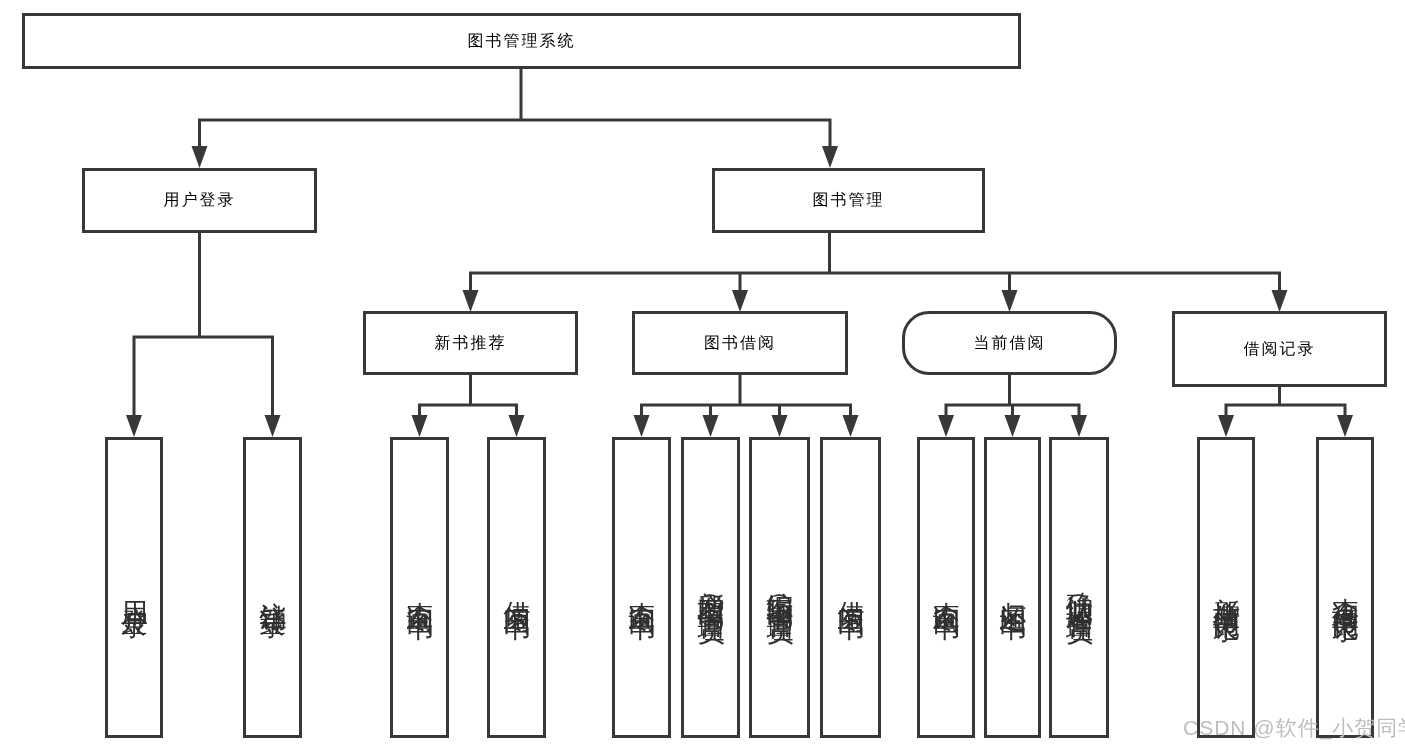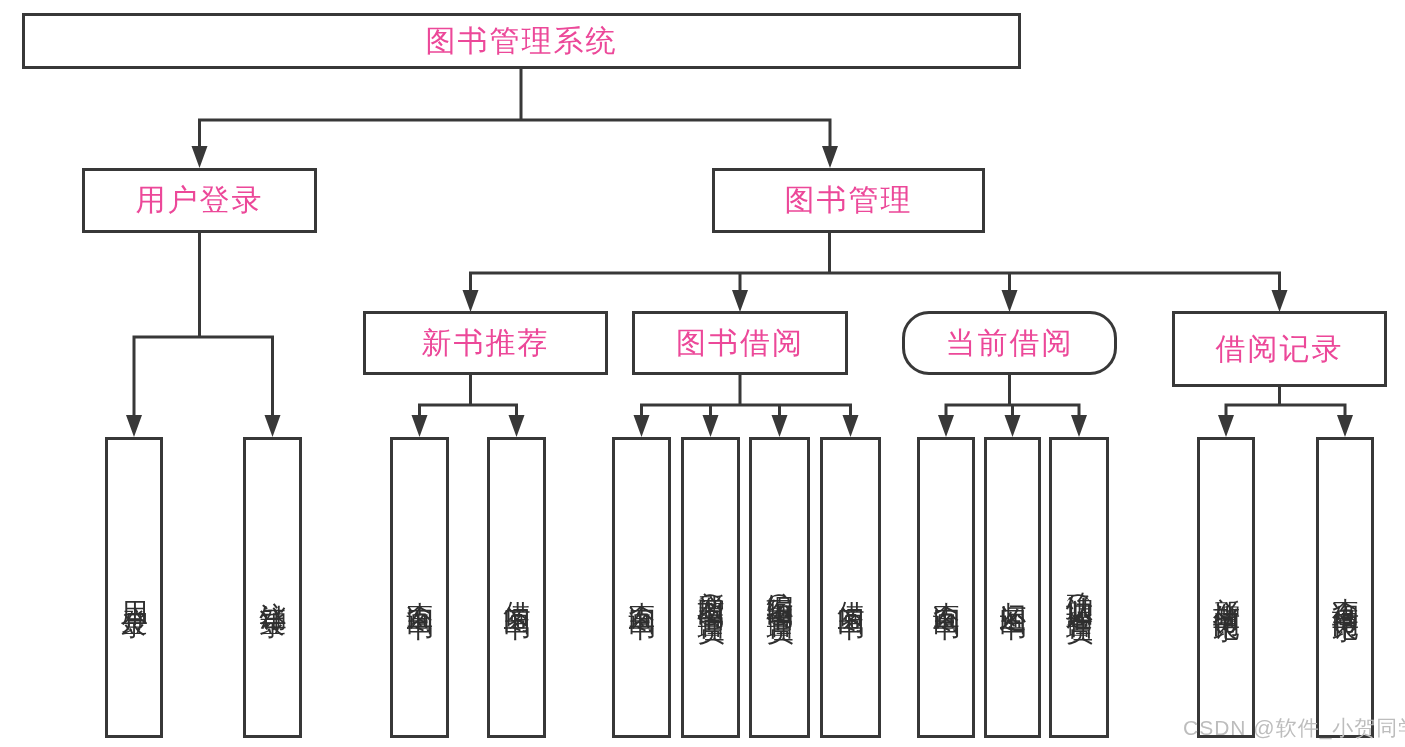"图书管理系统" .hnode span { color: #ec4899 -> #000000; font-size: 30px -> 16px }
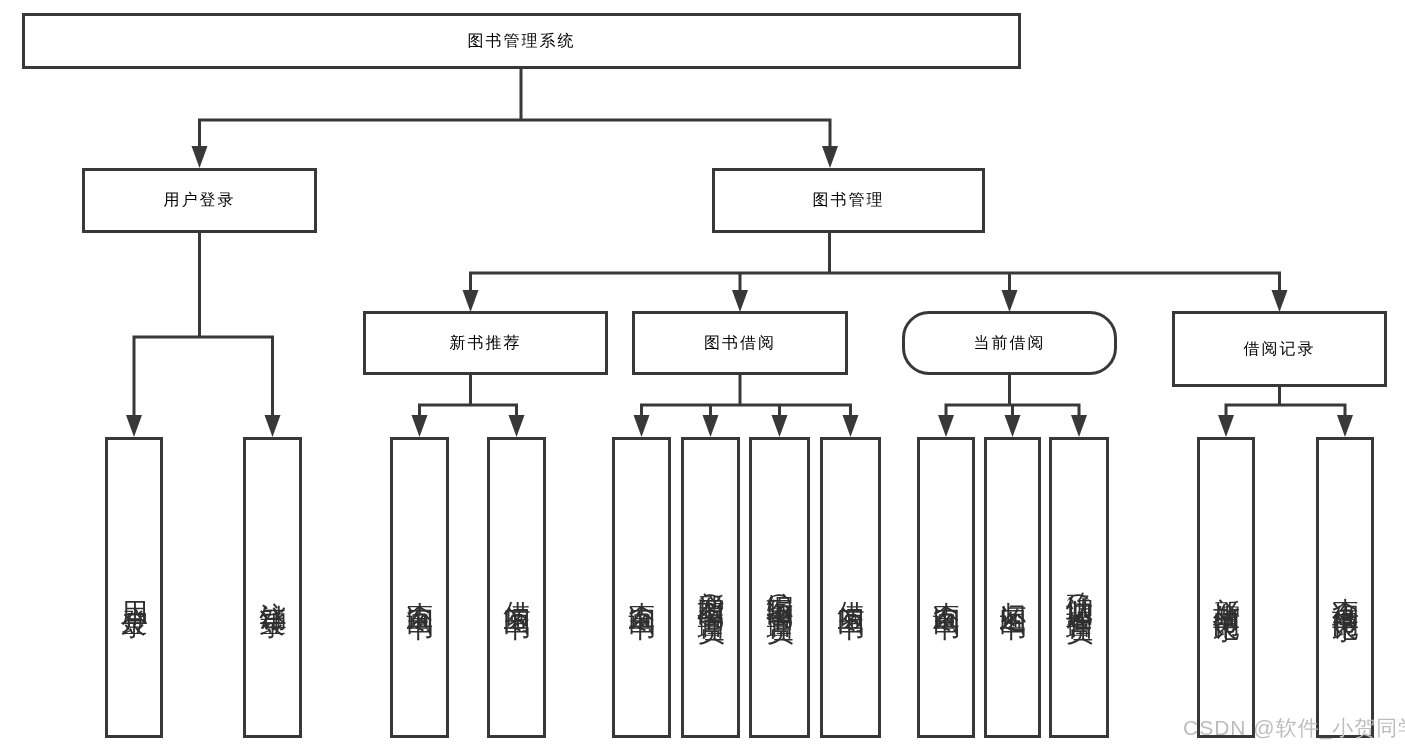"新书推荐" div.node { width: 245px -> 215px }
